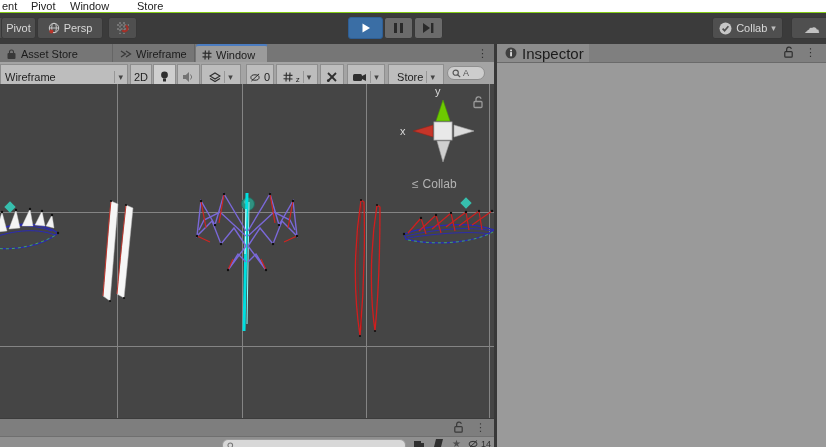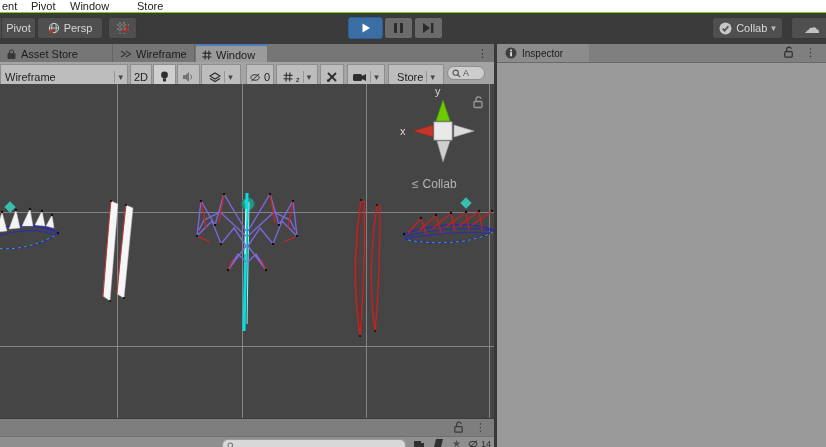"Inspector" .inspector-tab { font-size: 10px -> 15px }
